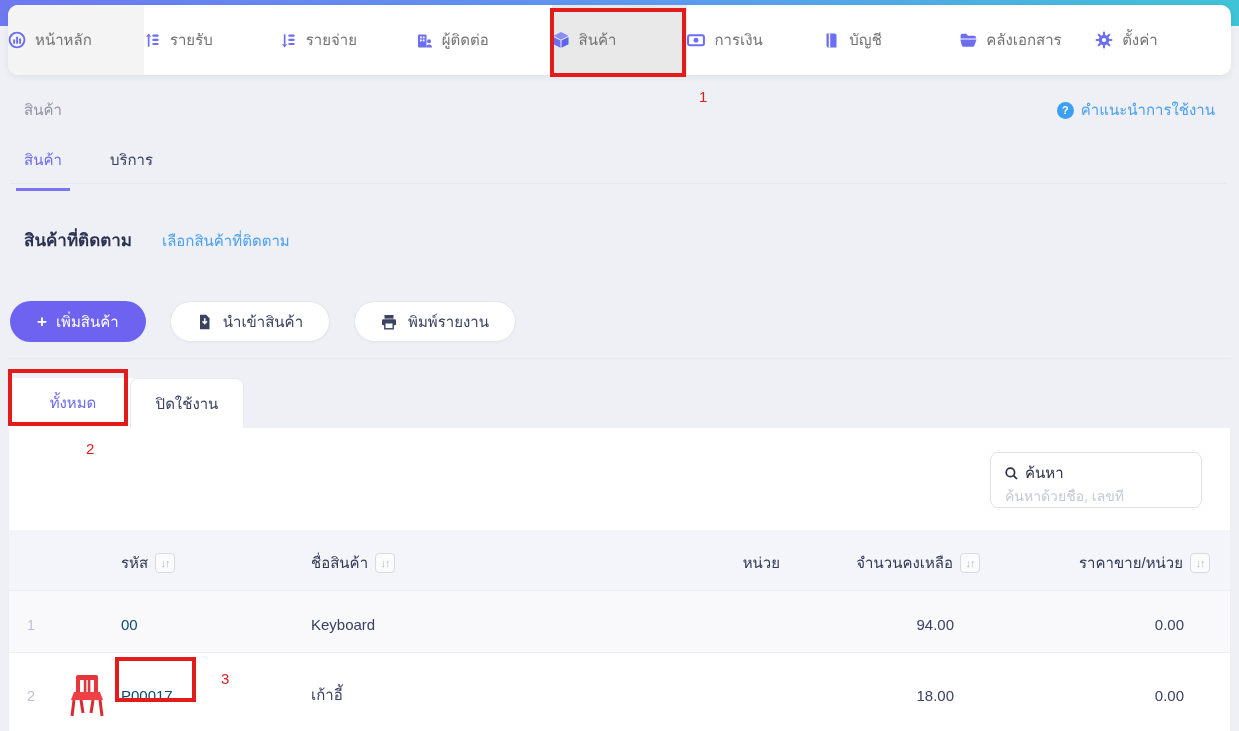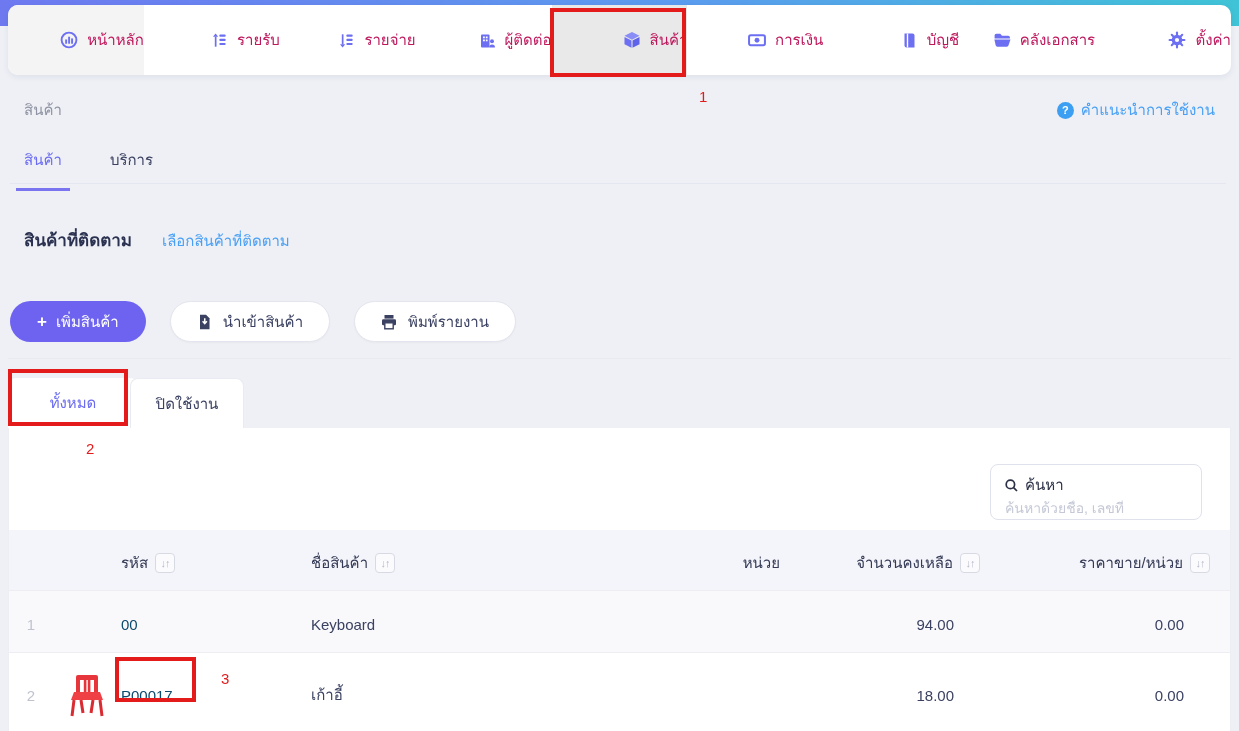"หน้าหลัก" .nav-item { color: #be185d -> #737373; justify-content: flex-end -> flex-start }
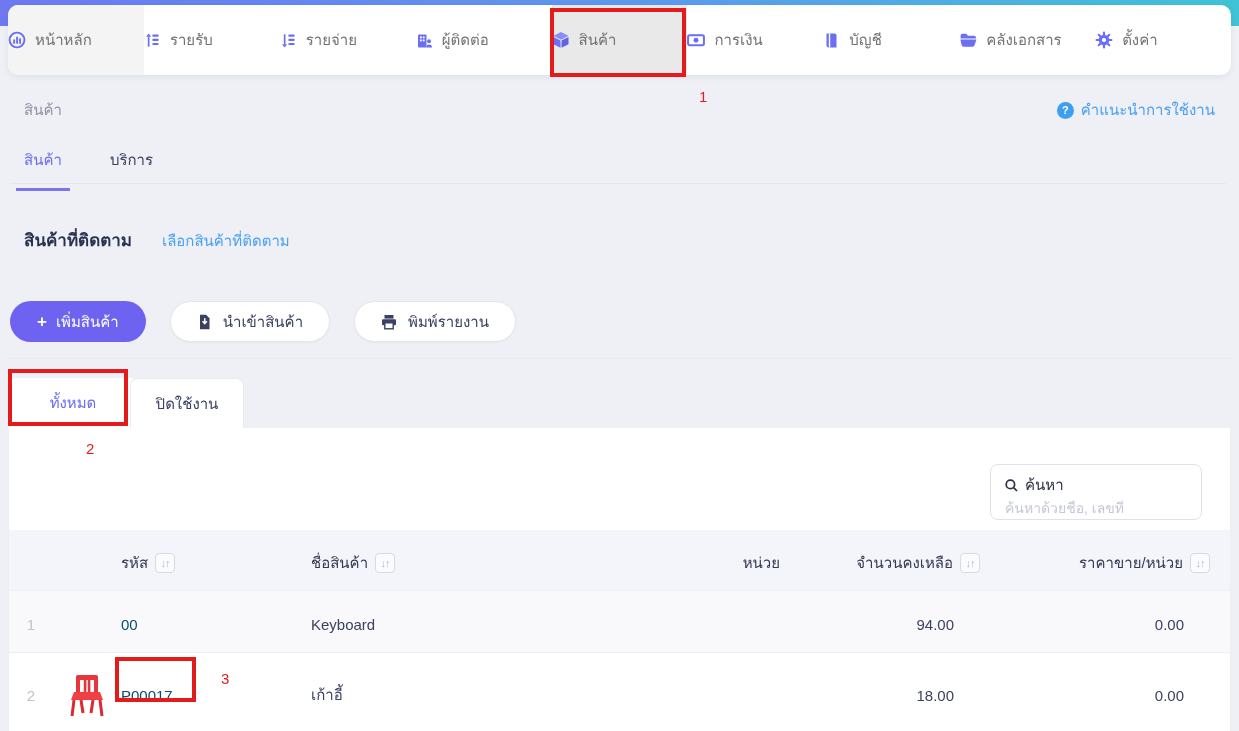"ค้นหา" .search-box { margin-top: 12px -> none }
